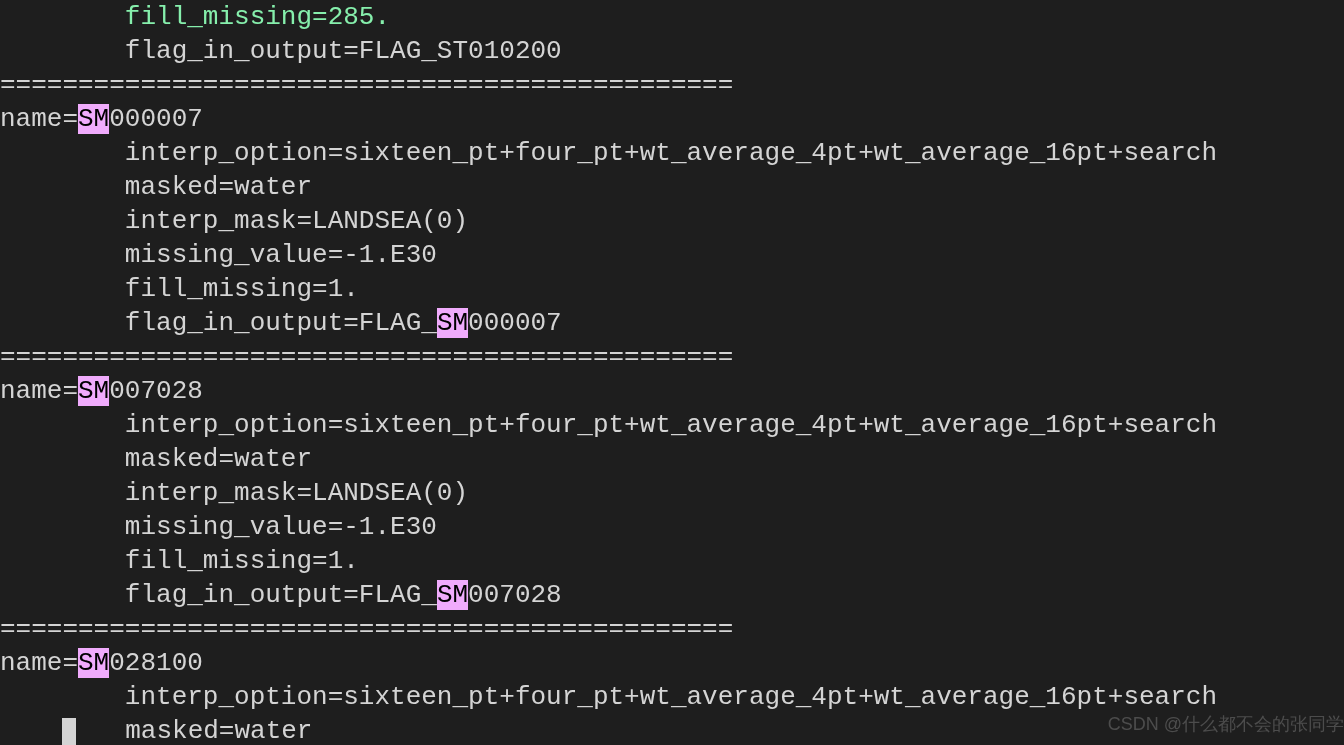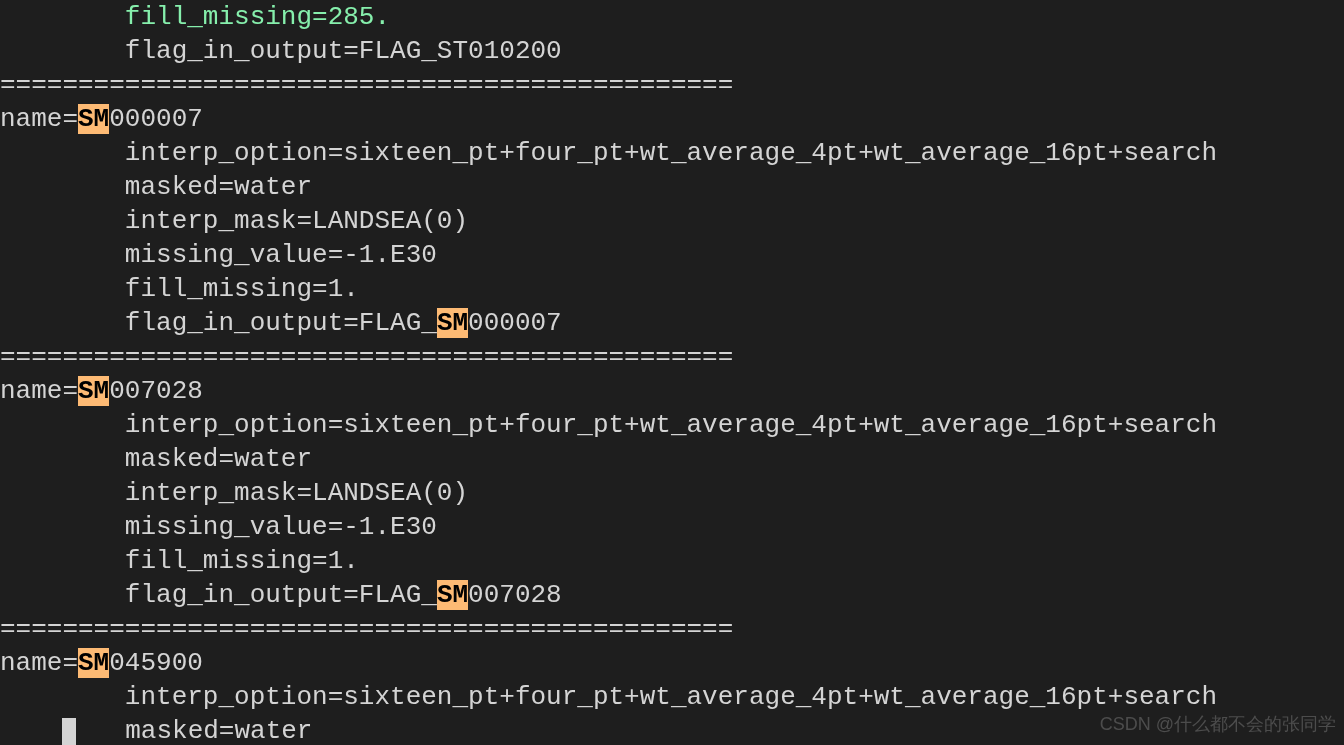"SM" .hl { background: #fdba74 -> #f0abfc; font-weight: bold -> none }
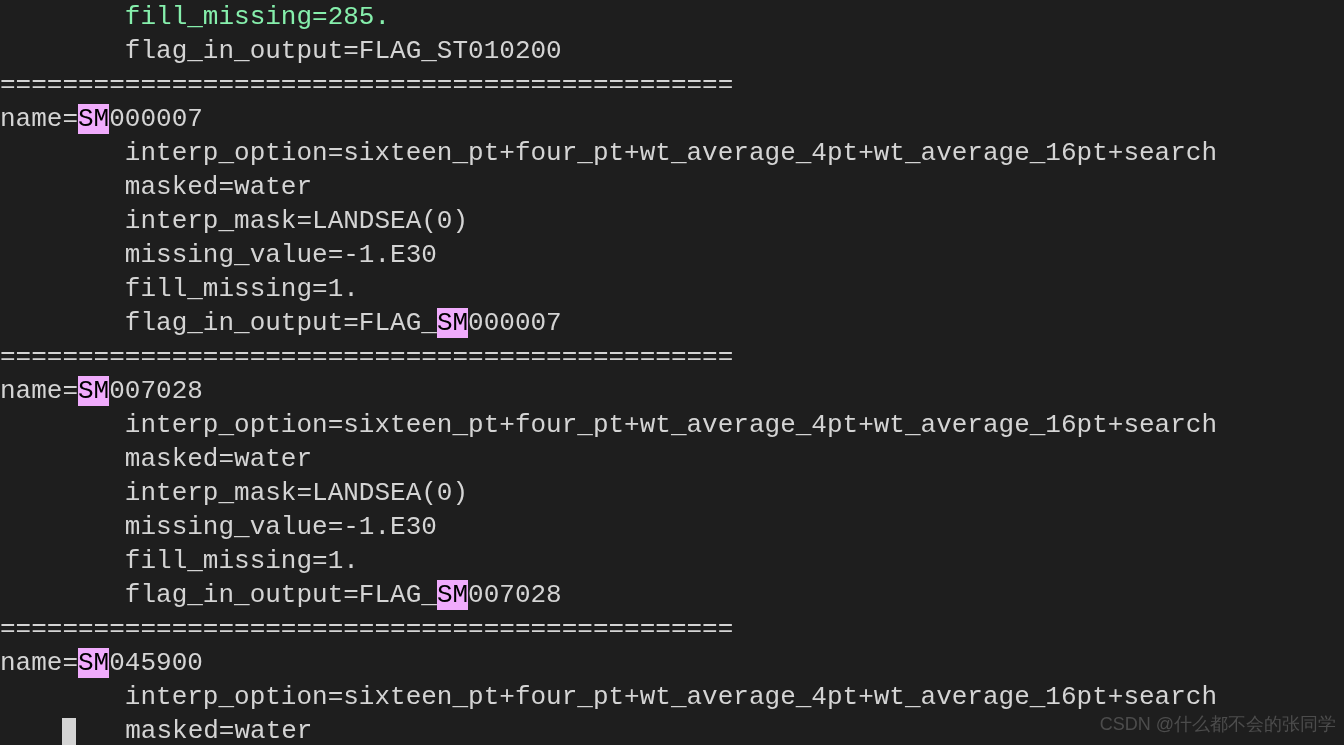"045900" span { text: 045900 -> 028100 }
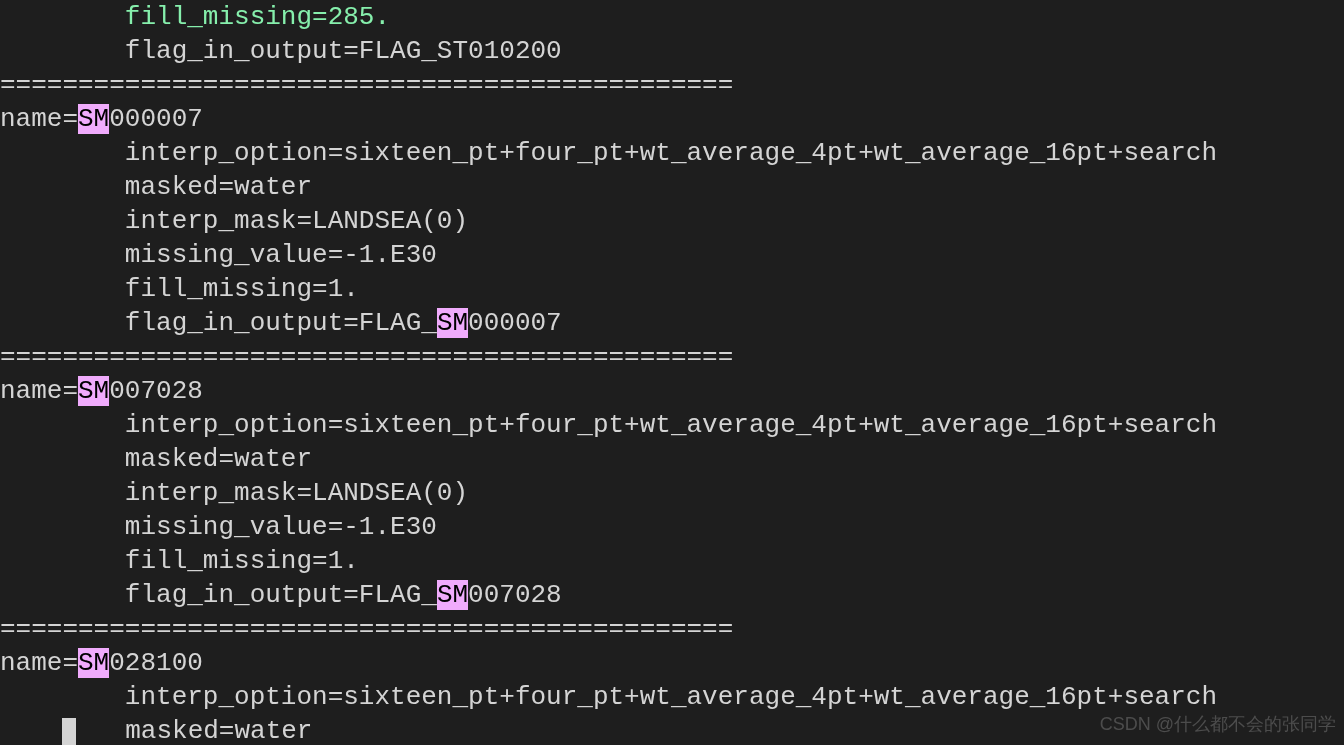"CSDN @什么都不会的张同学" .watermark { right: 8px -> 0 }
